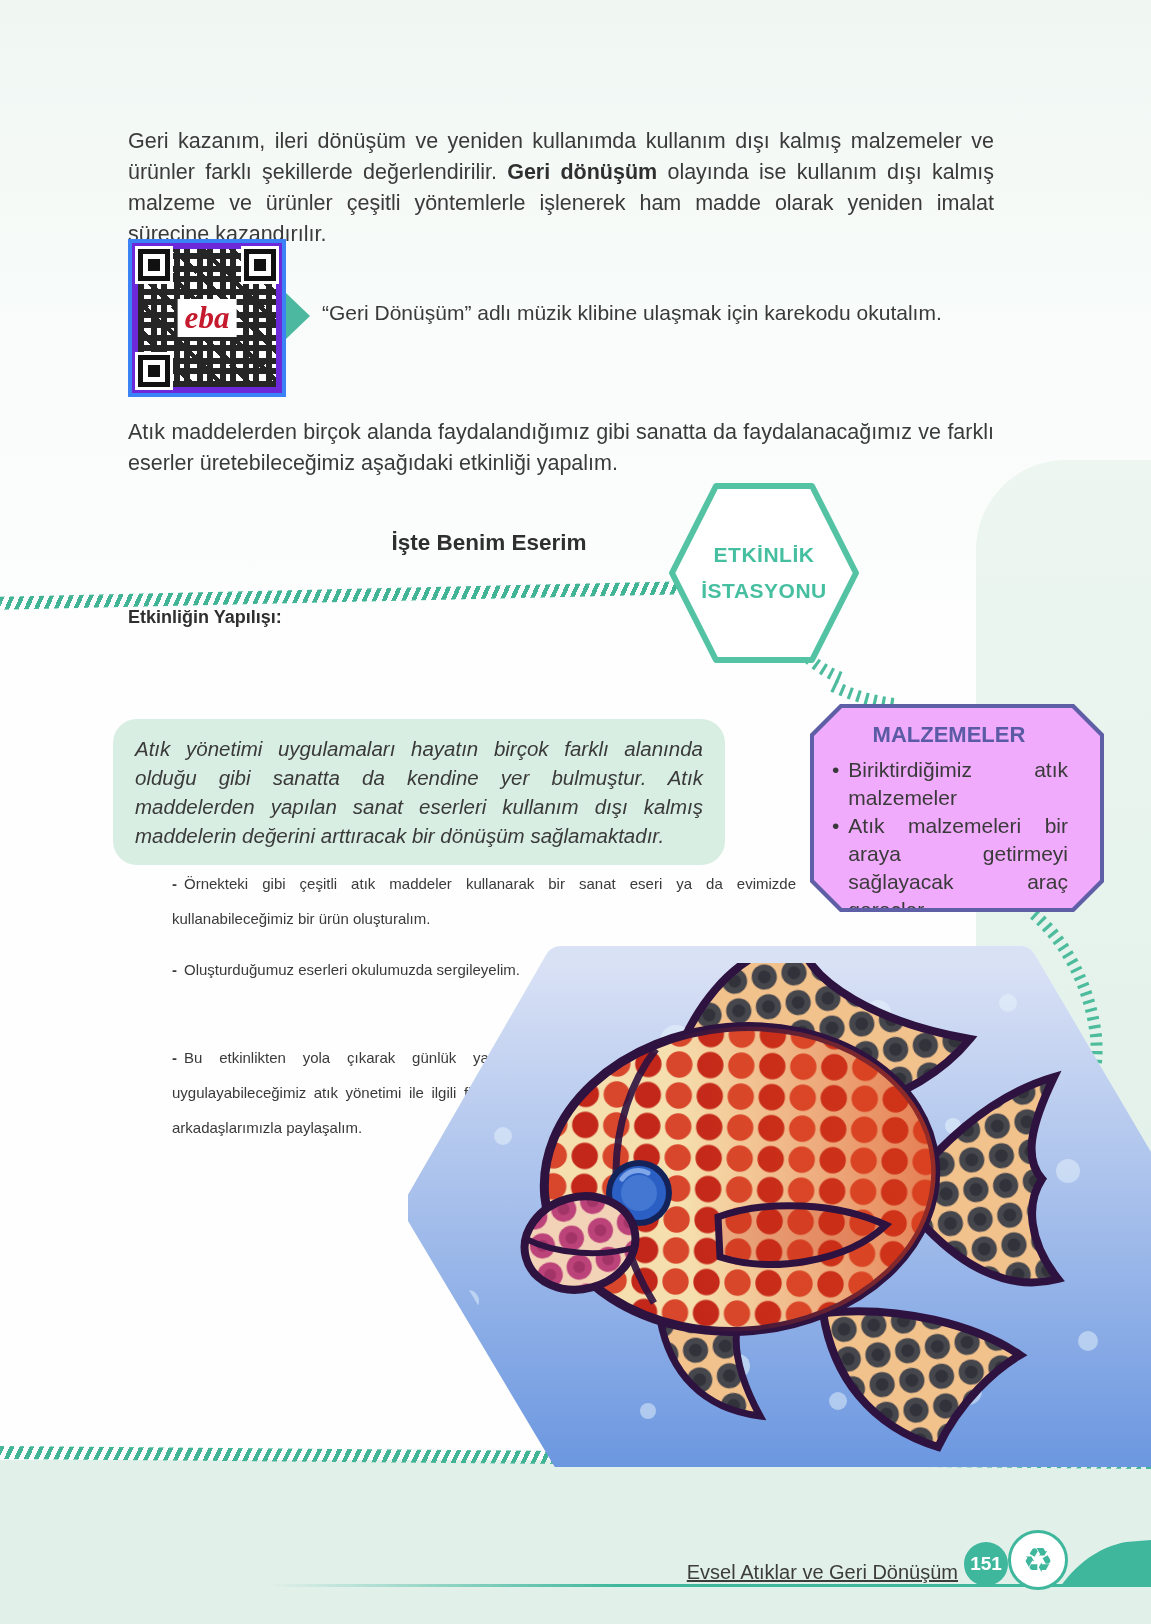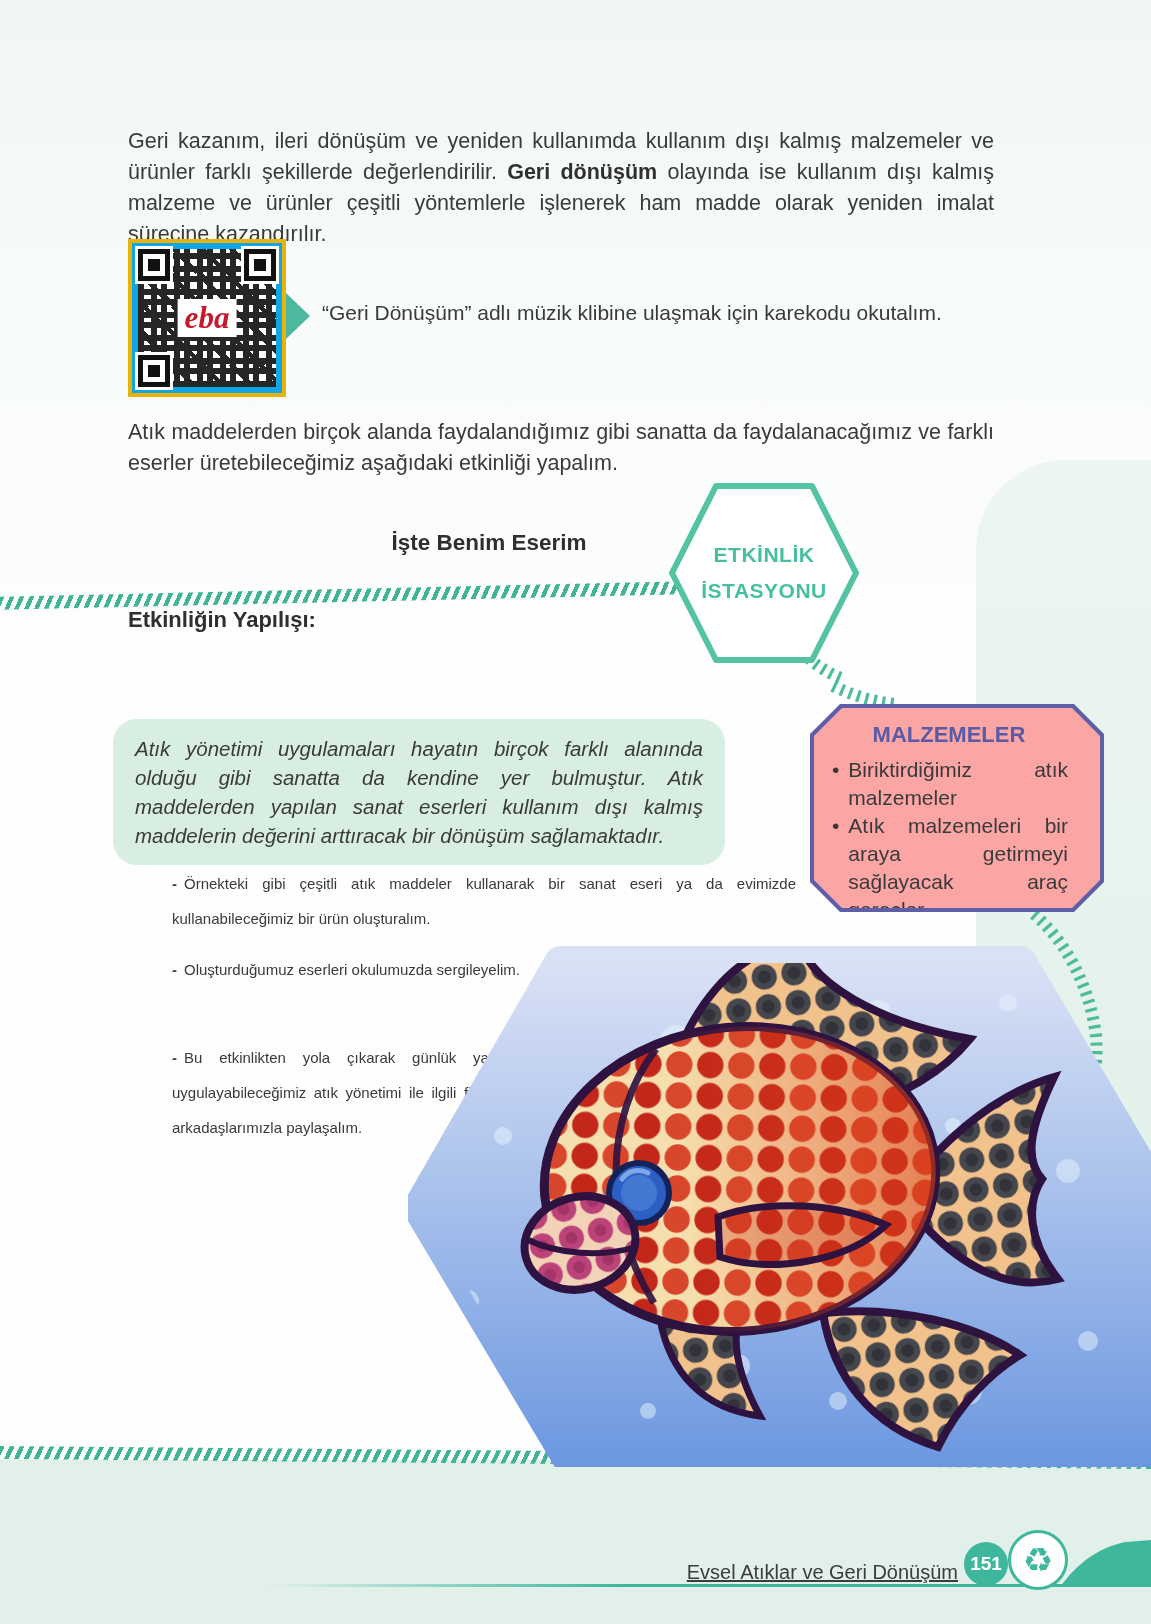"eba" .qr-wrap { background: #0ea5e9 -> #6d28d9; border: 4px solid #eab308 -> 4px solid #3b82f6 }
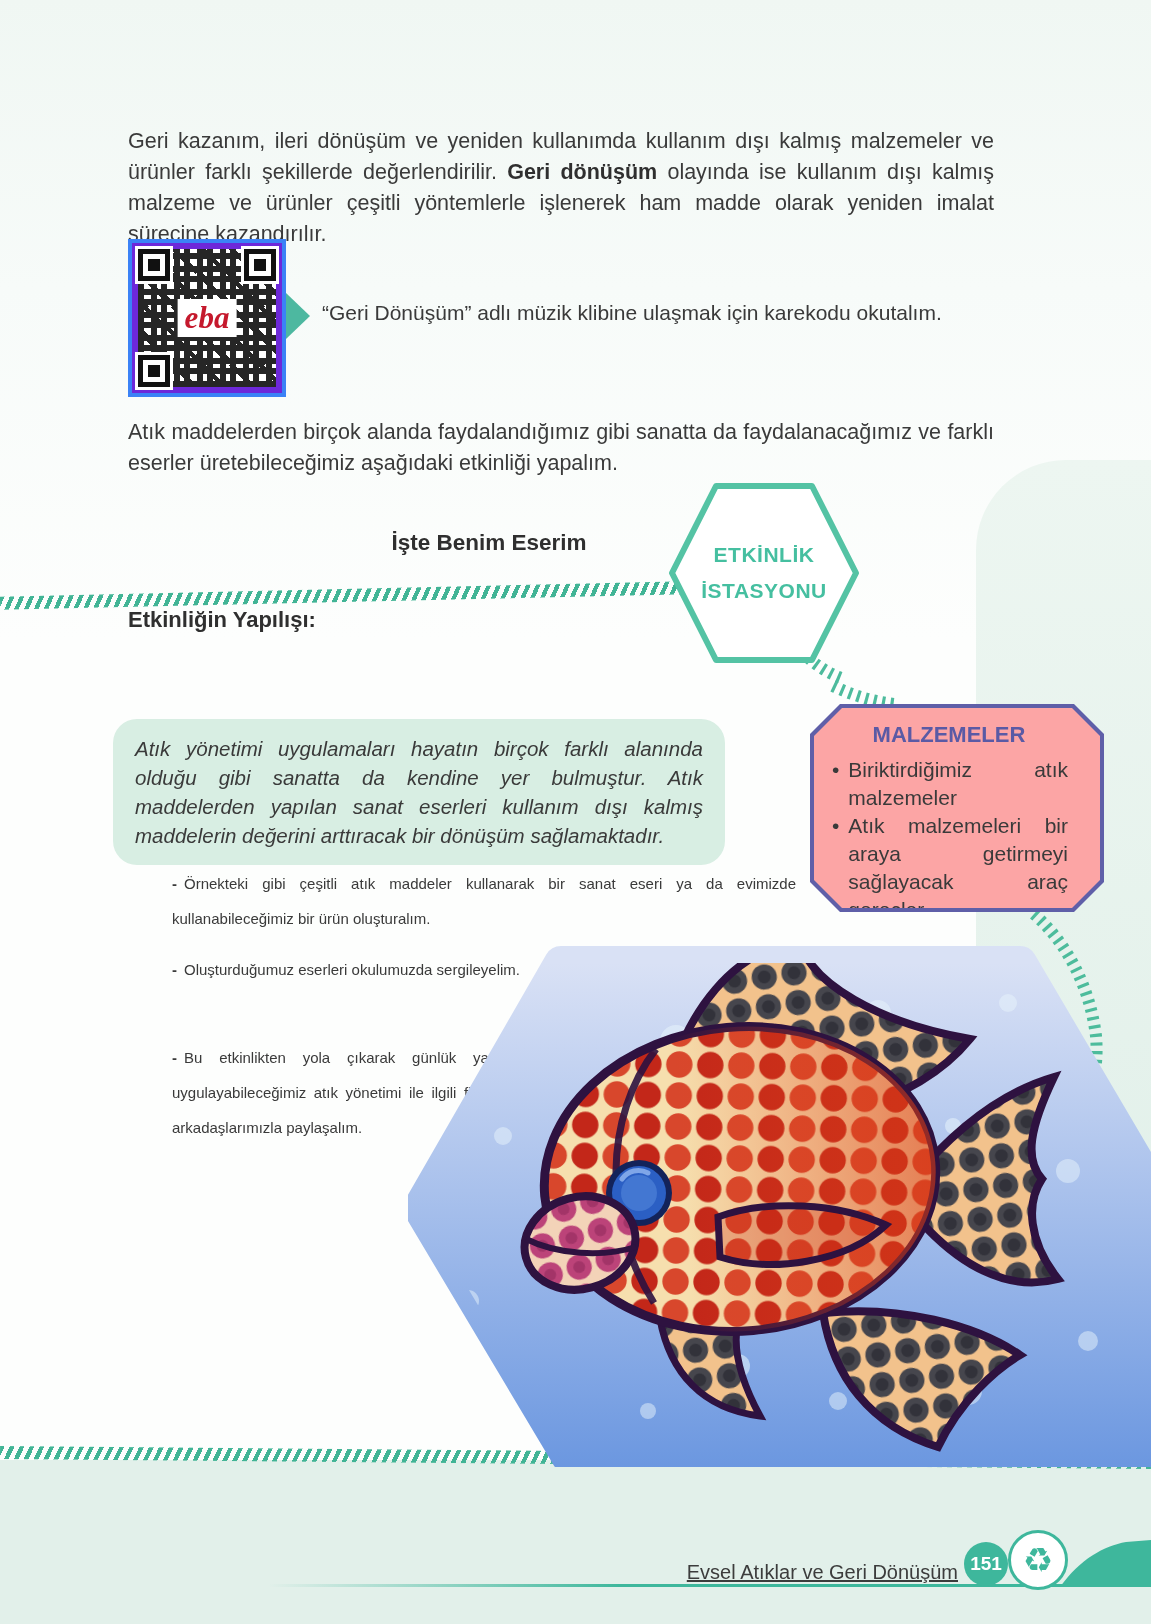"Etkinliğin Yapılışı:" .h-yapilis { font-size: 22px -> 18px }
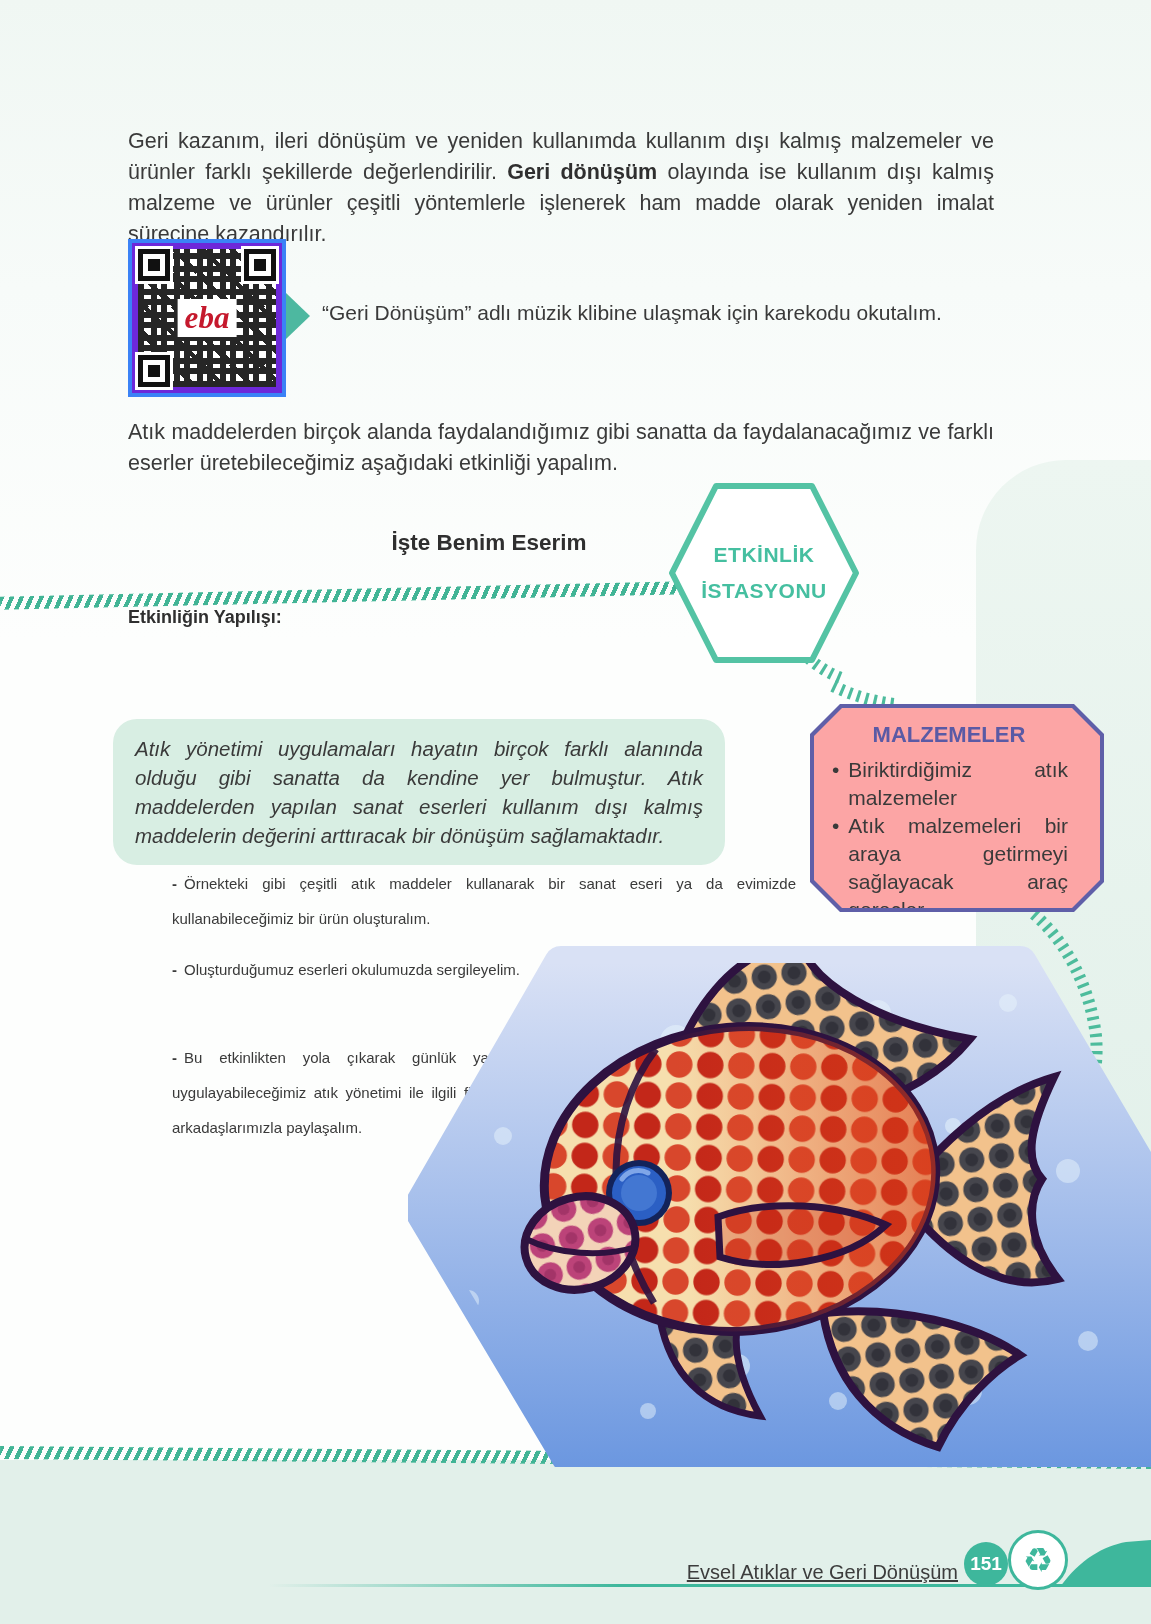"MALZEMELER" .mat-inner { background: #fca5a5 -> #f0abfc }
